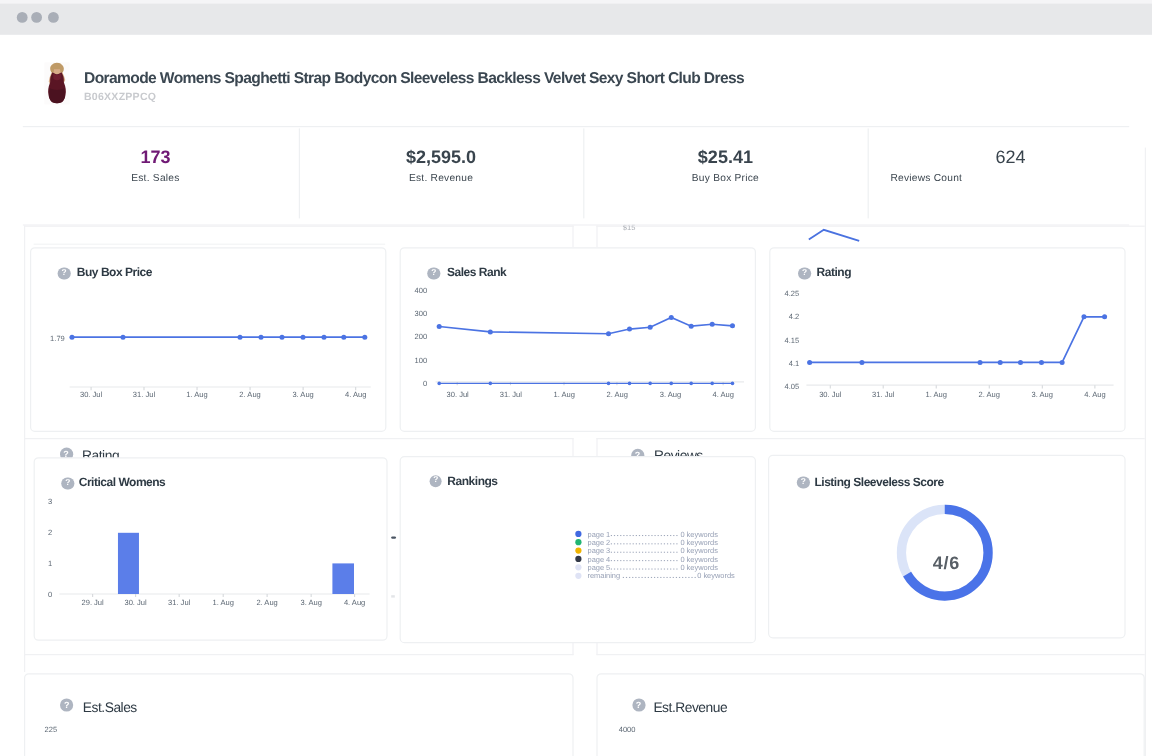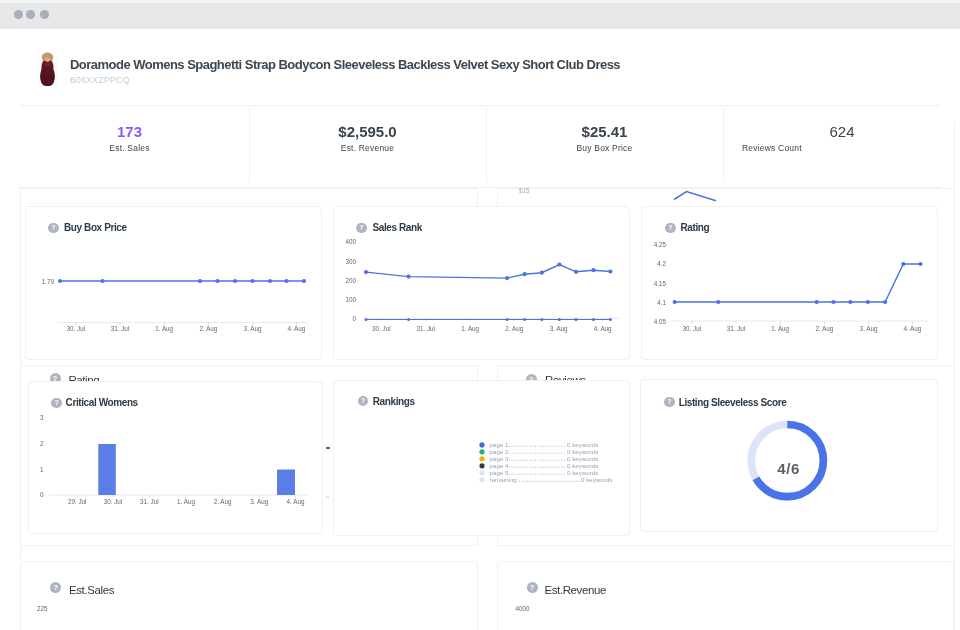"B06XXZPPCQ" div.abs { font-weight: normal -> bold }
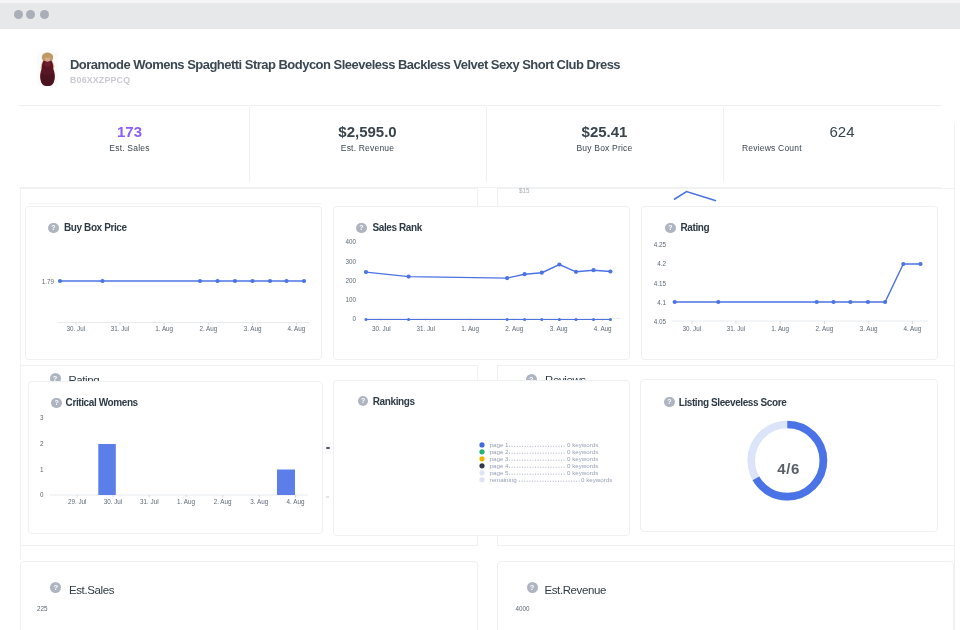"173" div.abs { color: #8b5cf6 -> #701a75 }
